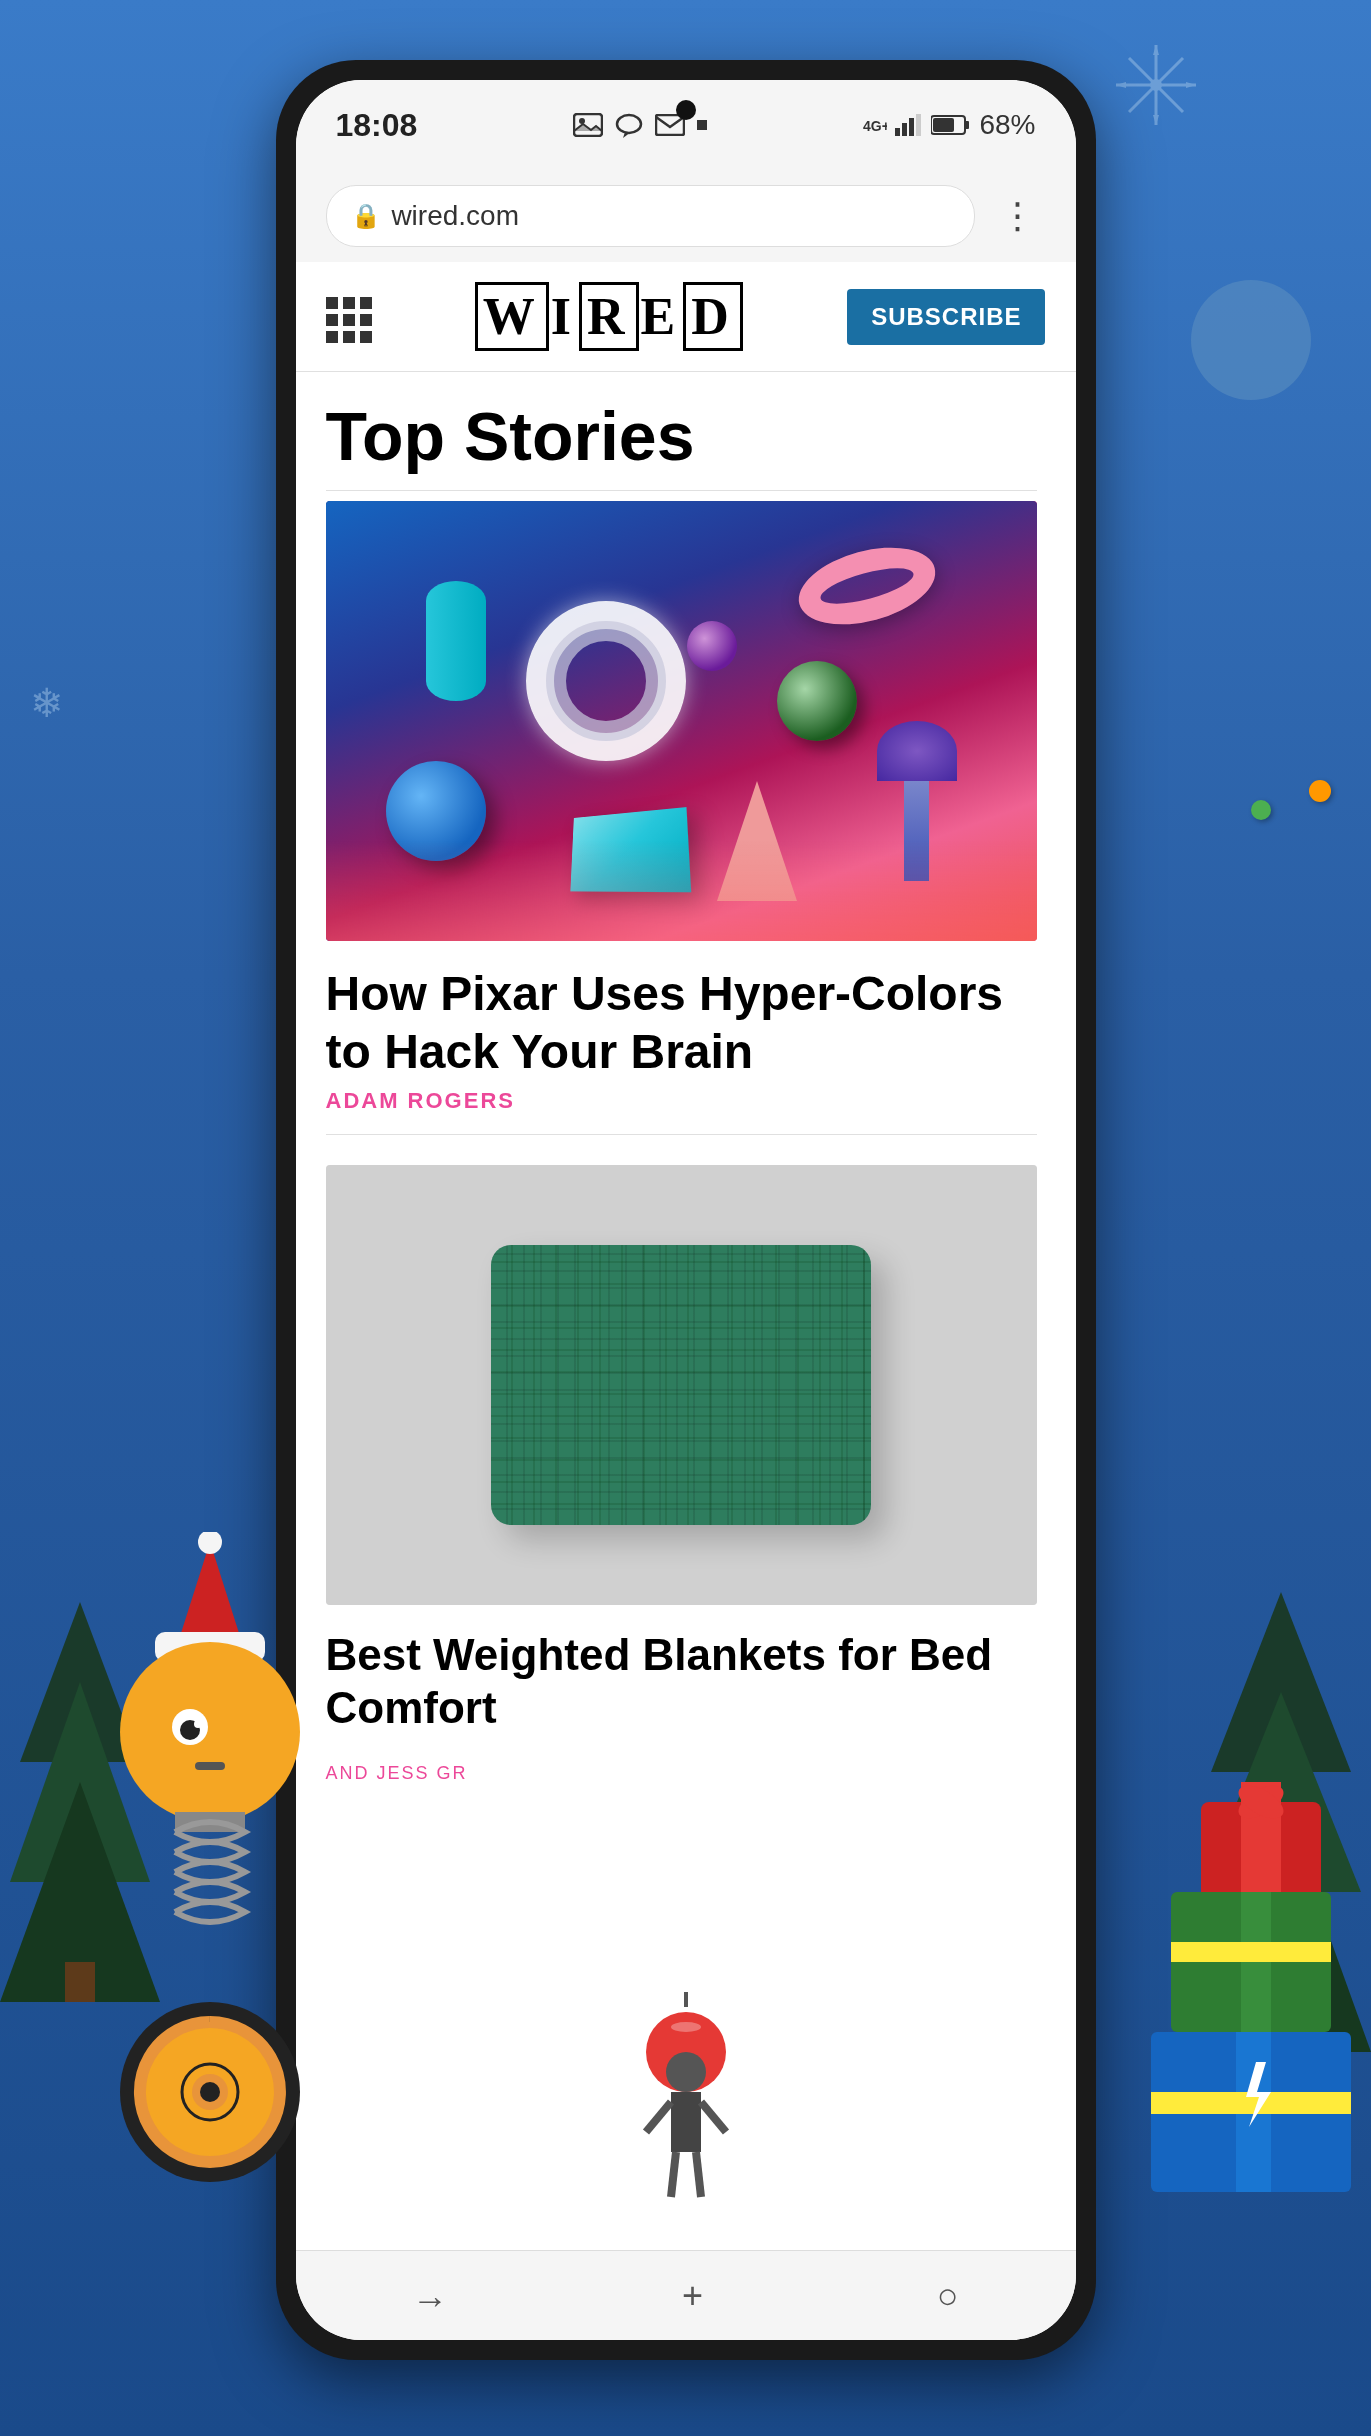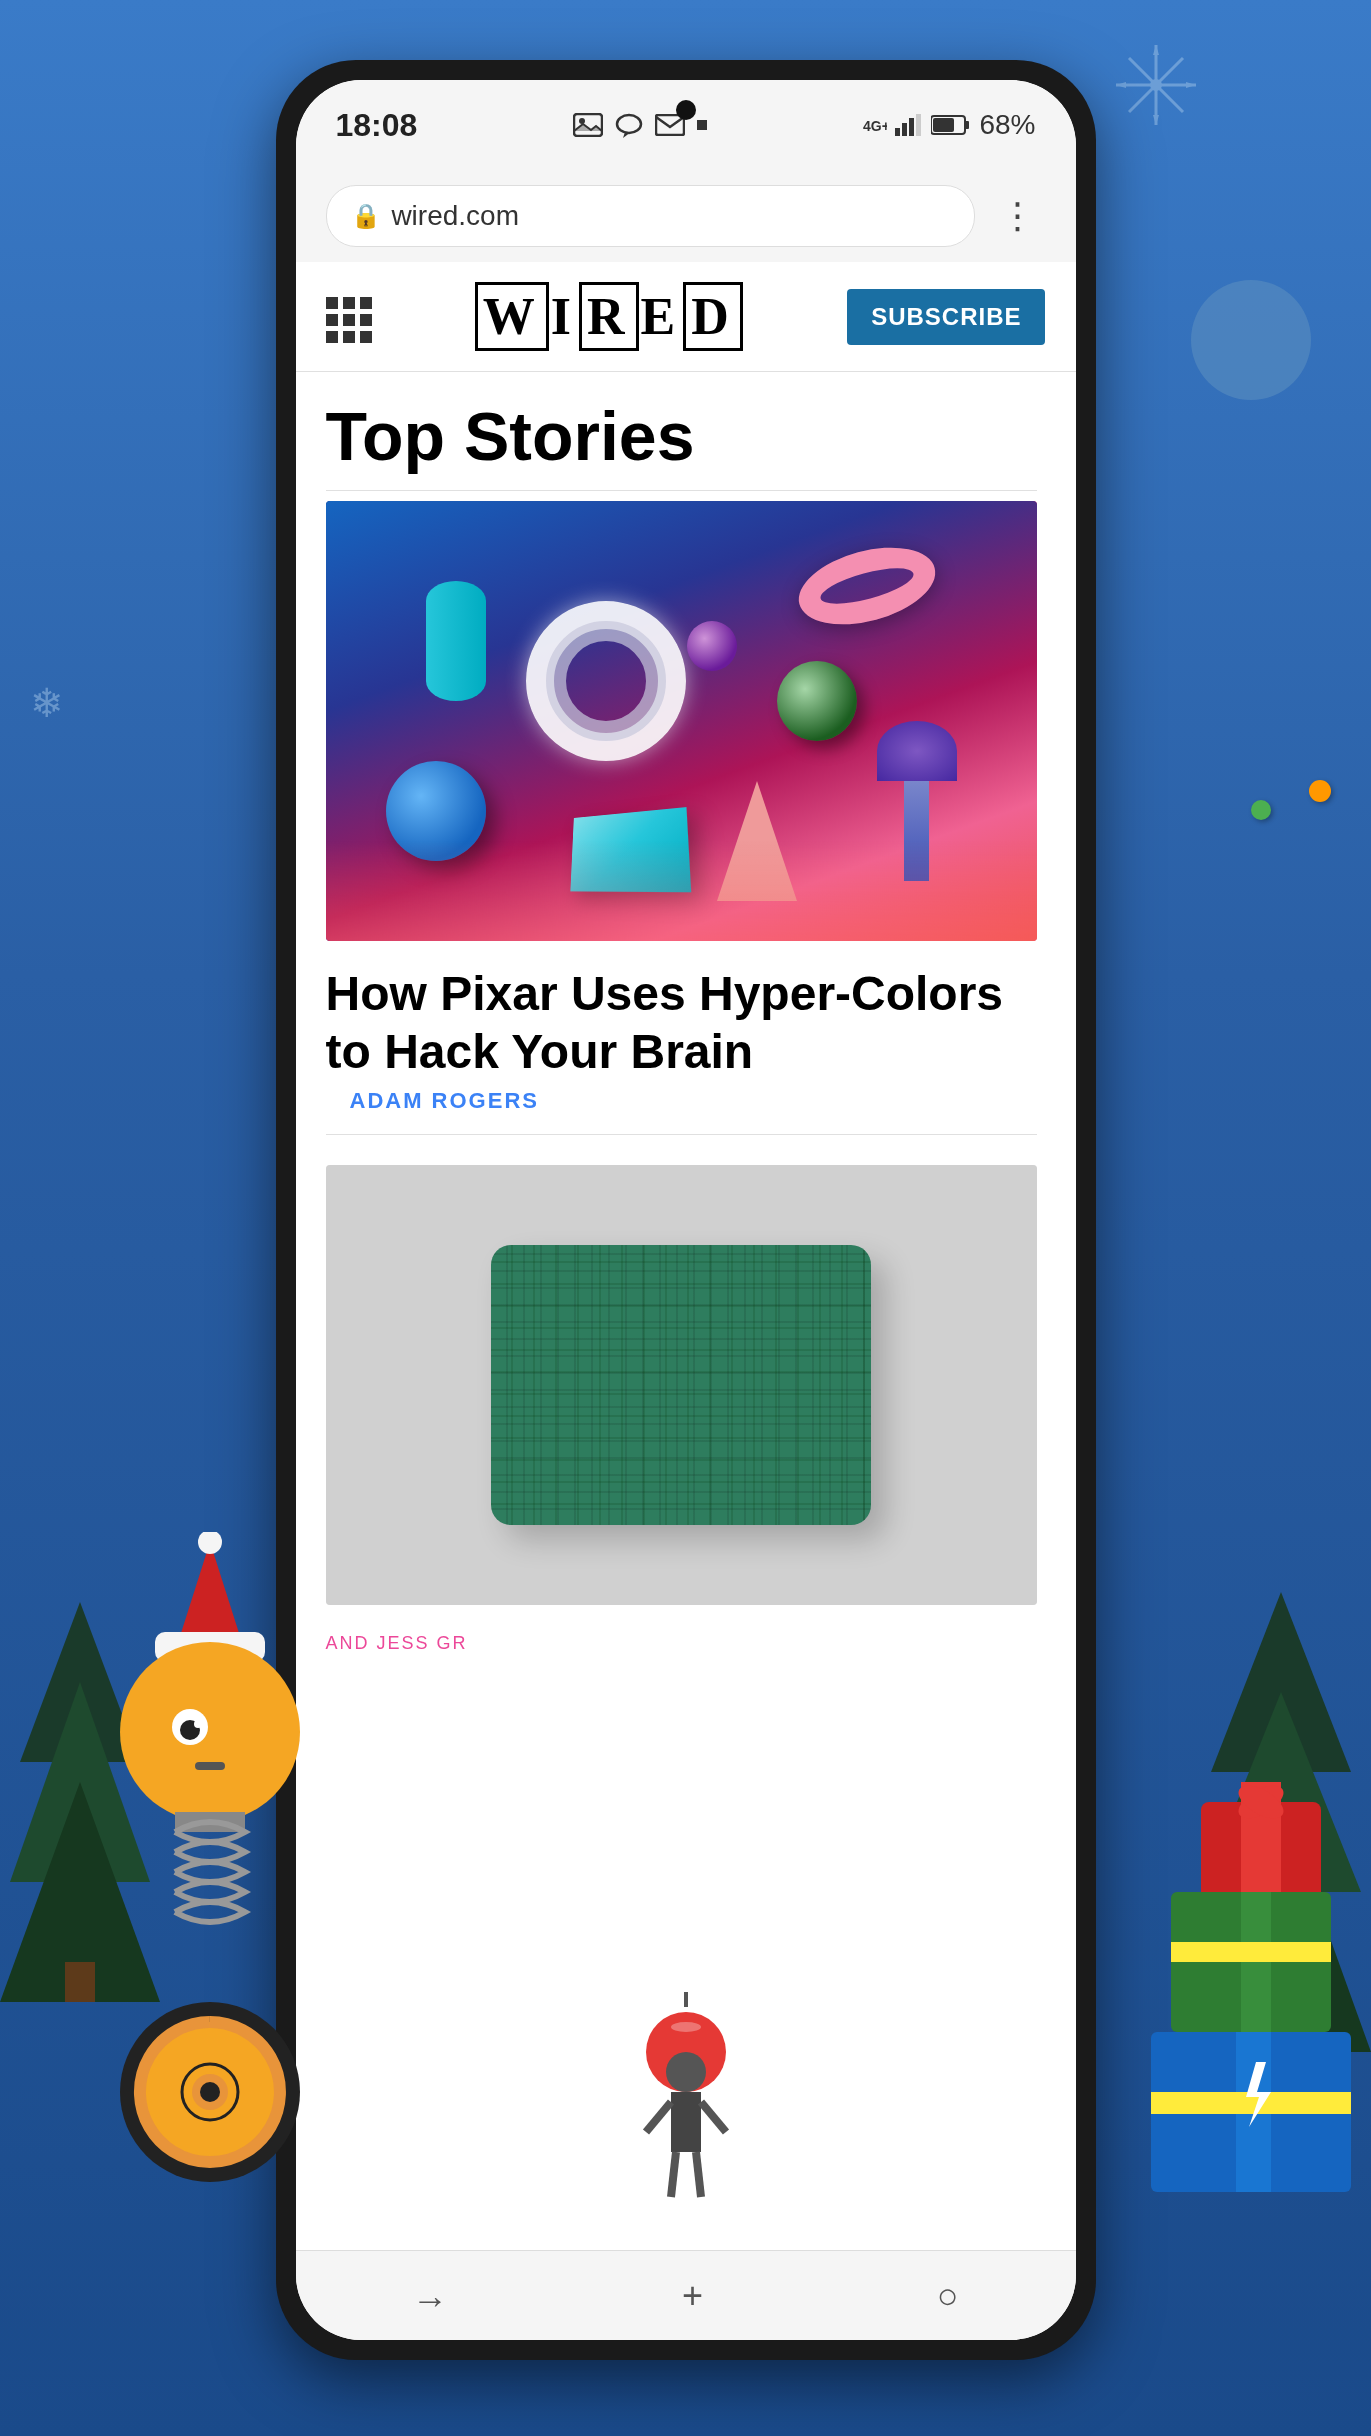"ADAM ROGERS" .article-author { color: #3b82f6 -> #ec4899; margin-left: 24px -> none }
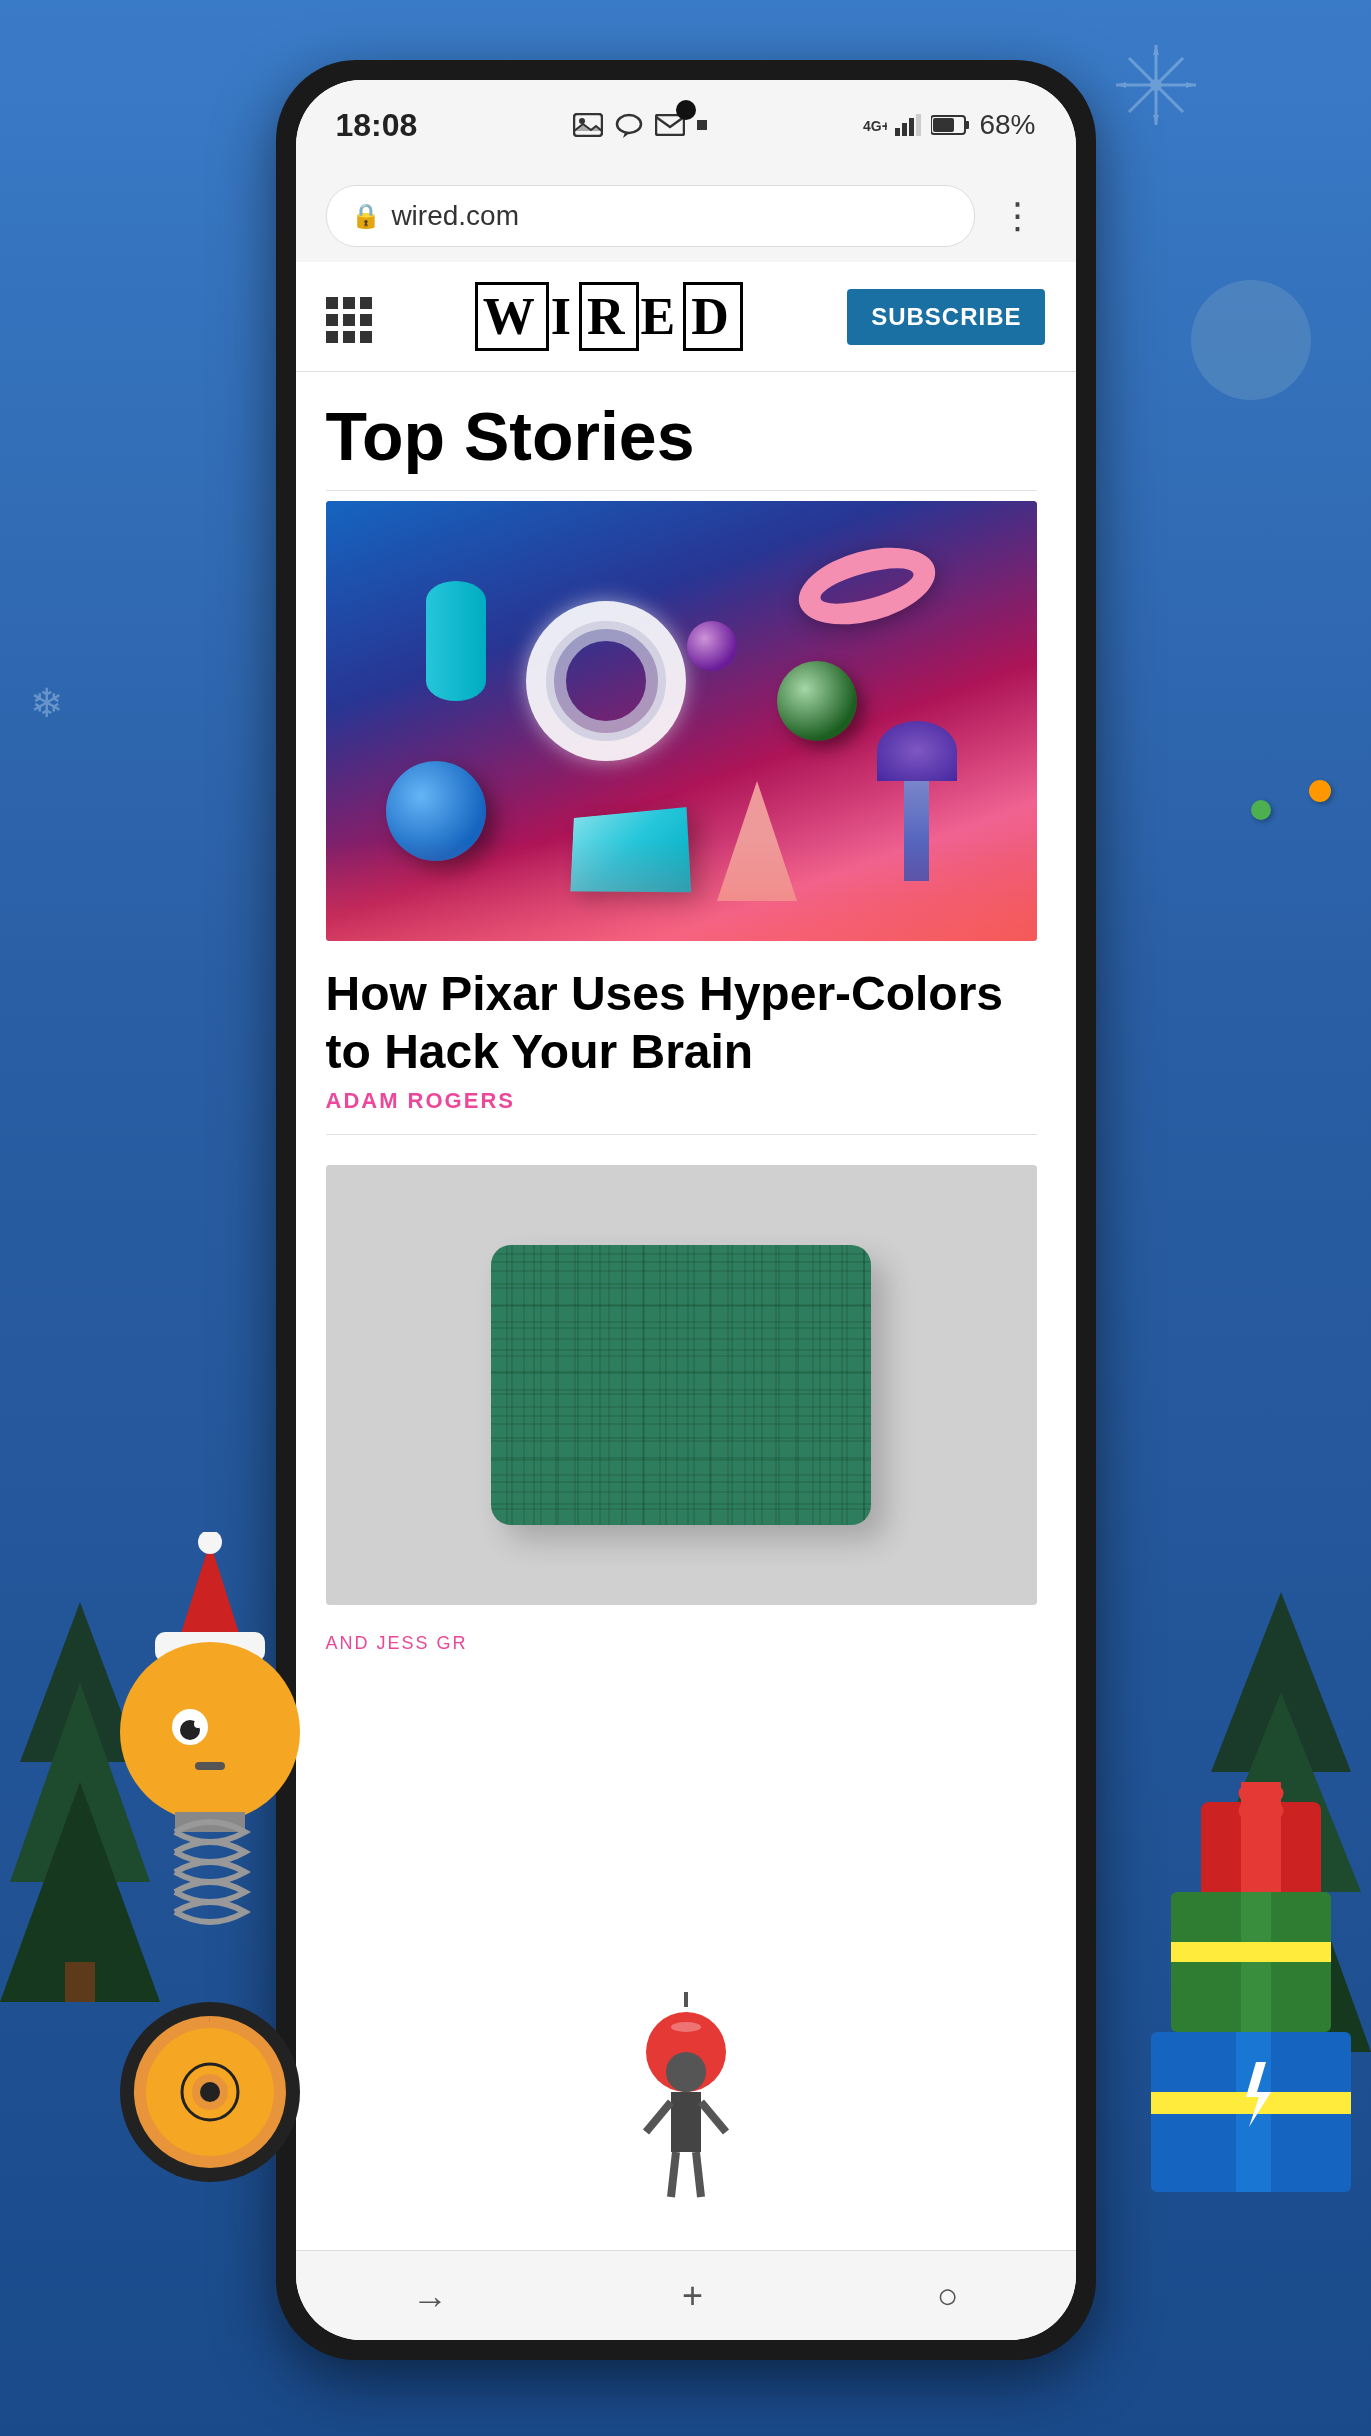"Best Weighted Blankets for Bed" h2.article-title-2 { html: none -> <h2>Best Weighted Blankets for Bed Comfort</h2> }
